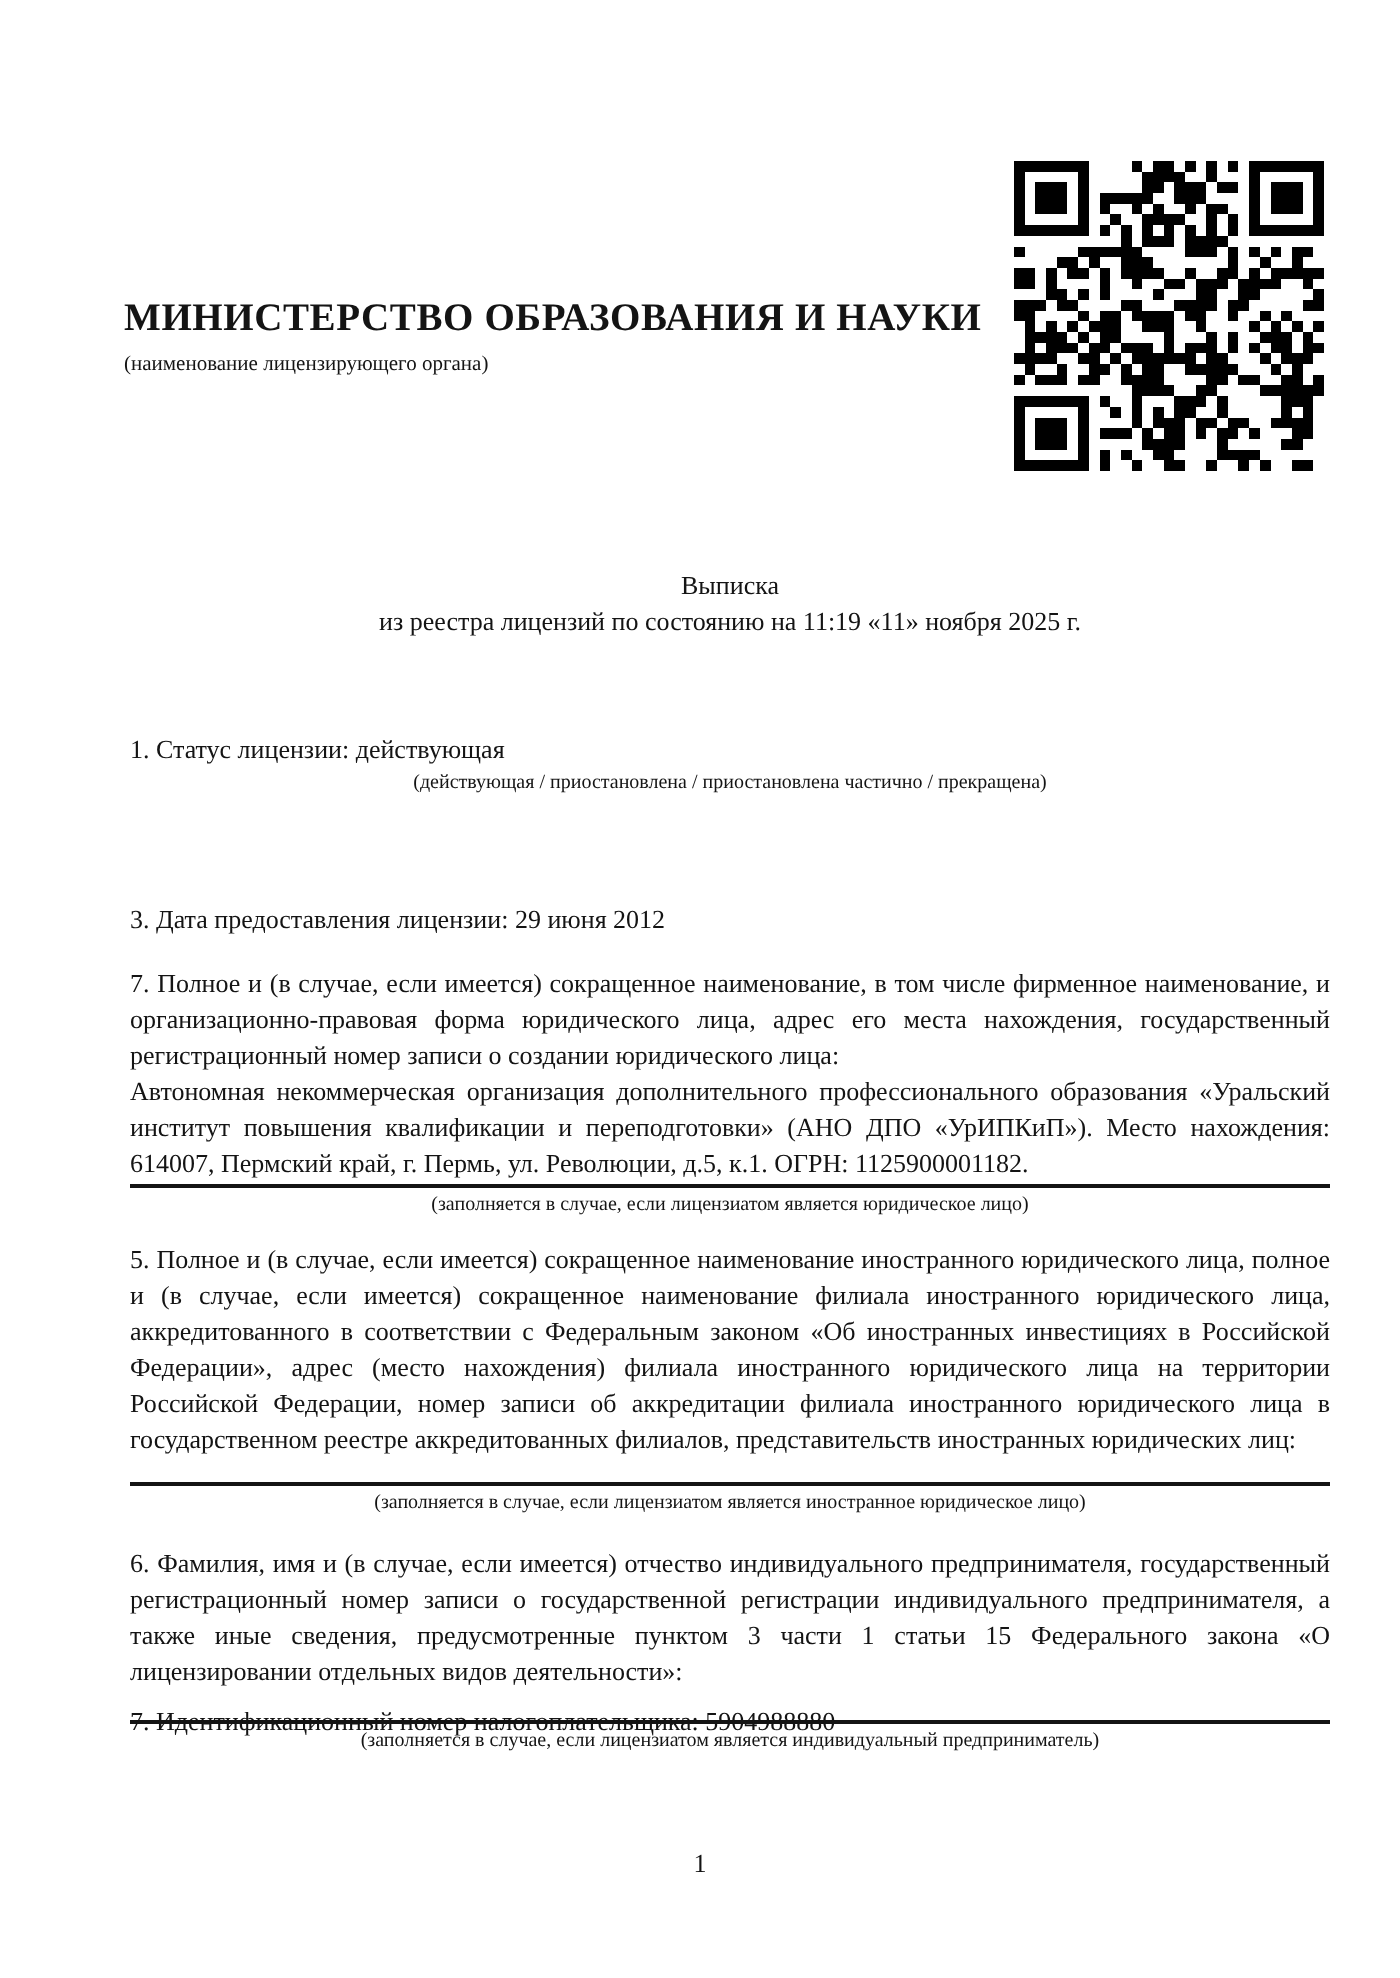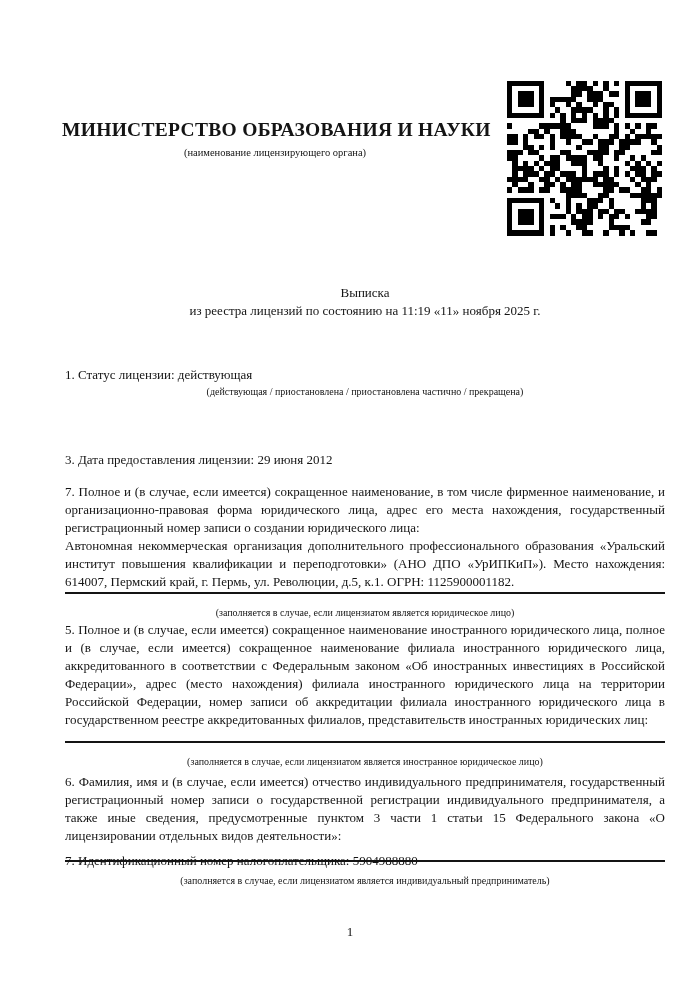"МИНИСТЕРСТВО ОБРАЗОВАНИЯ И НАУКИ" .org-header { text-align: center -> none; top: 116px -> 146px }
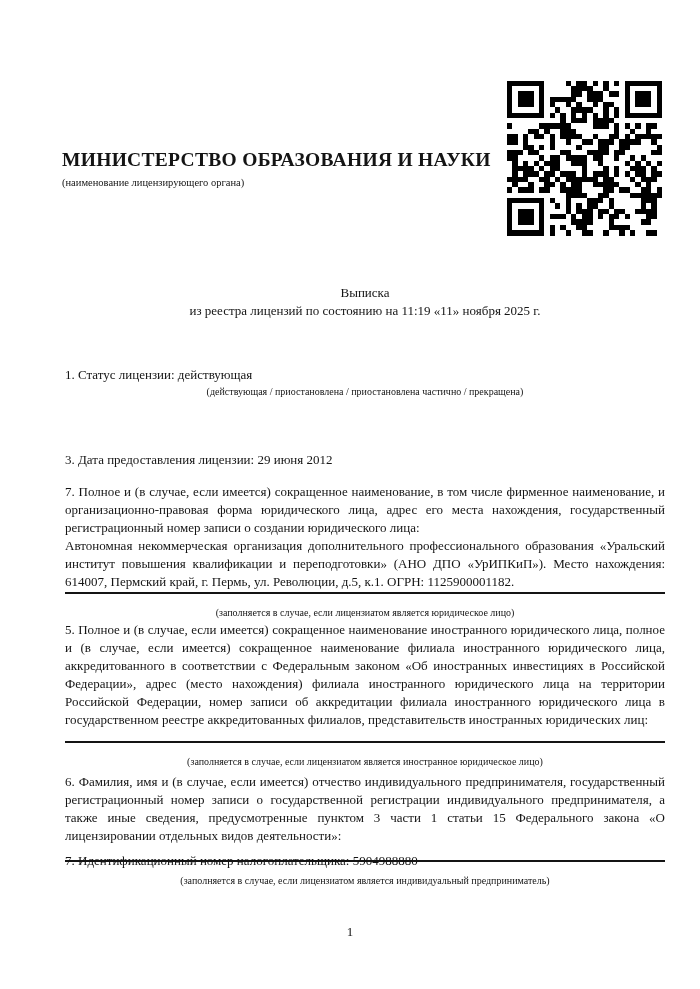"(заполняется в случае, если лицензиатом" .caption { margin-top: 12px -> 2px }
